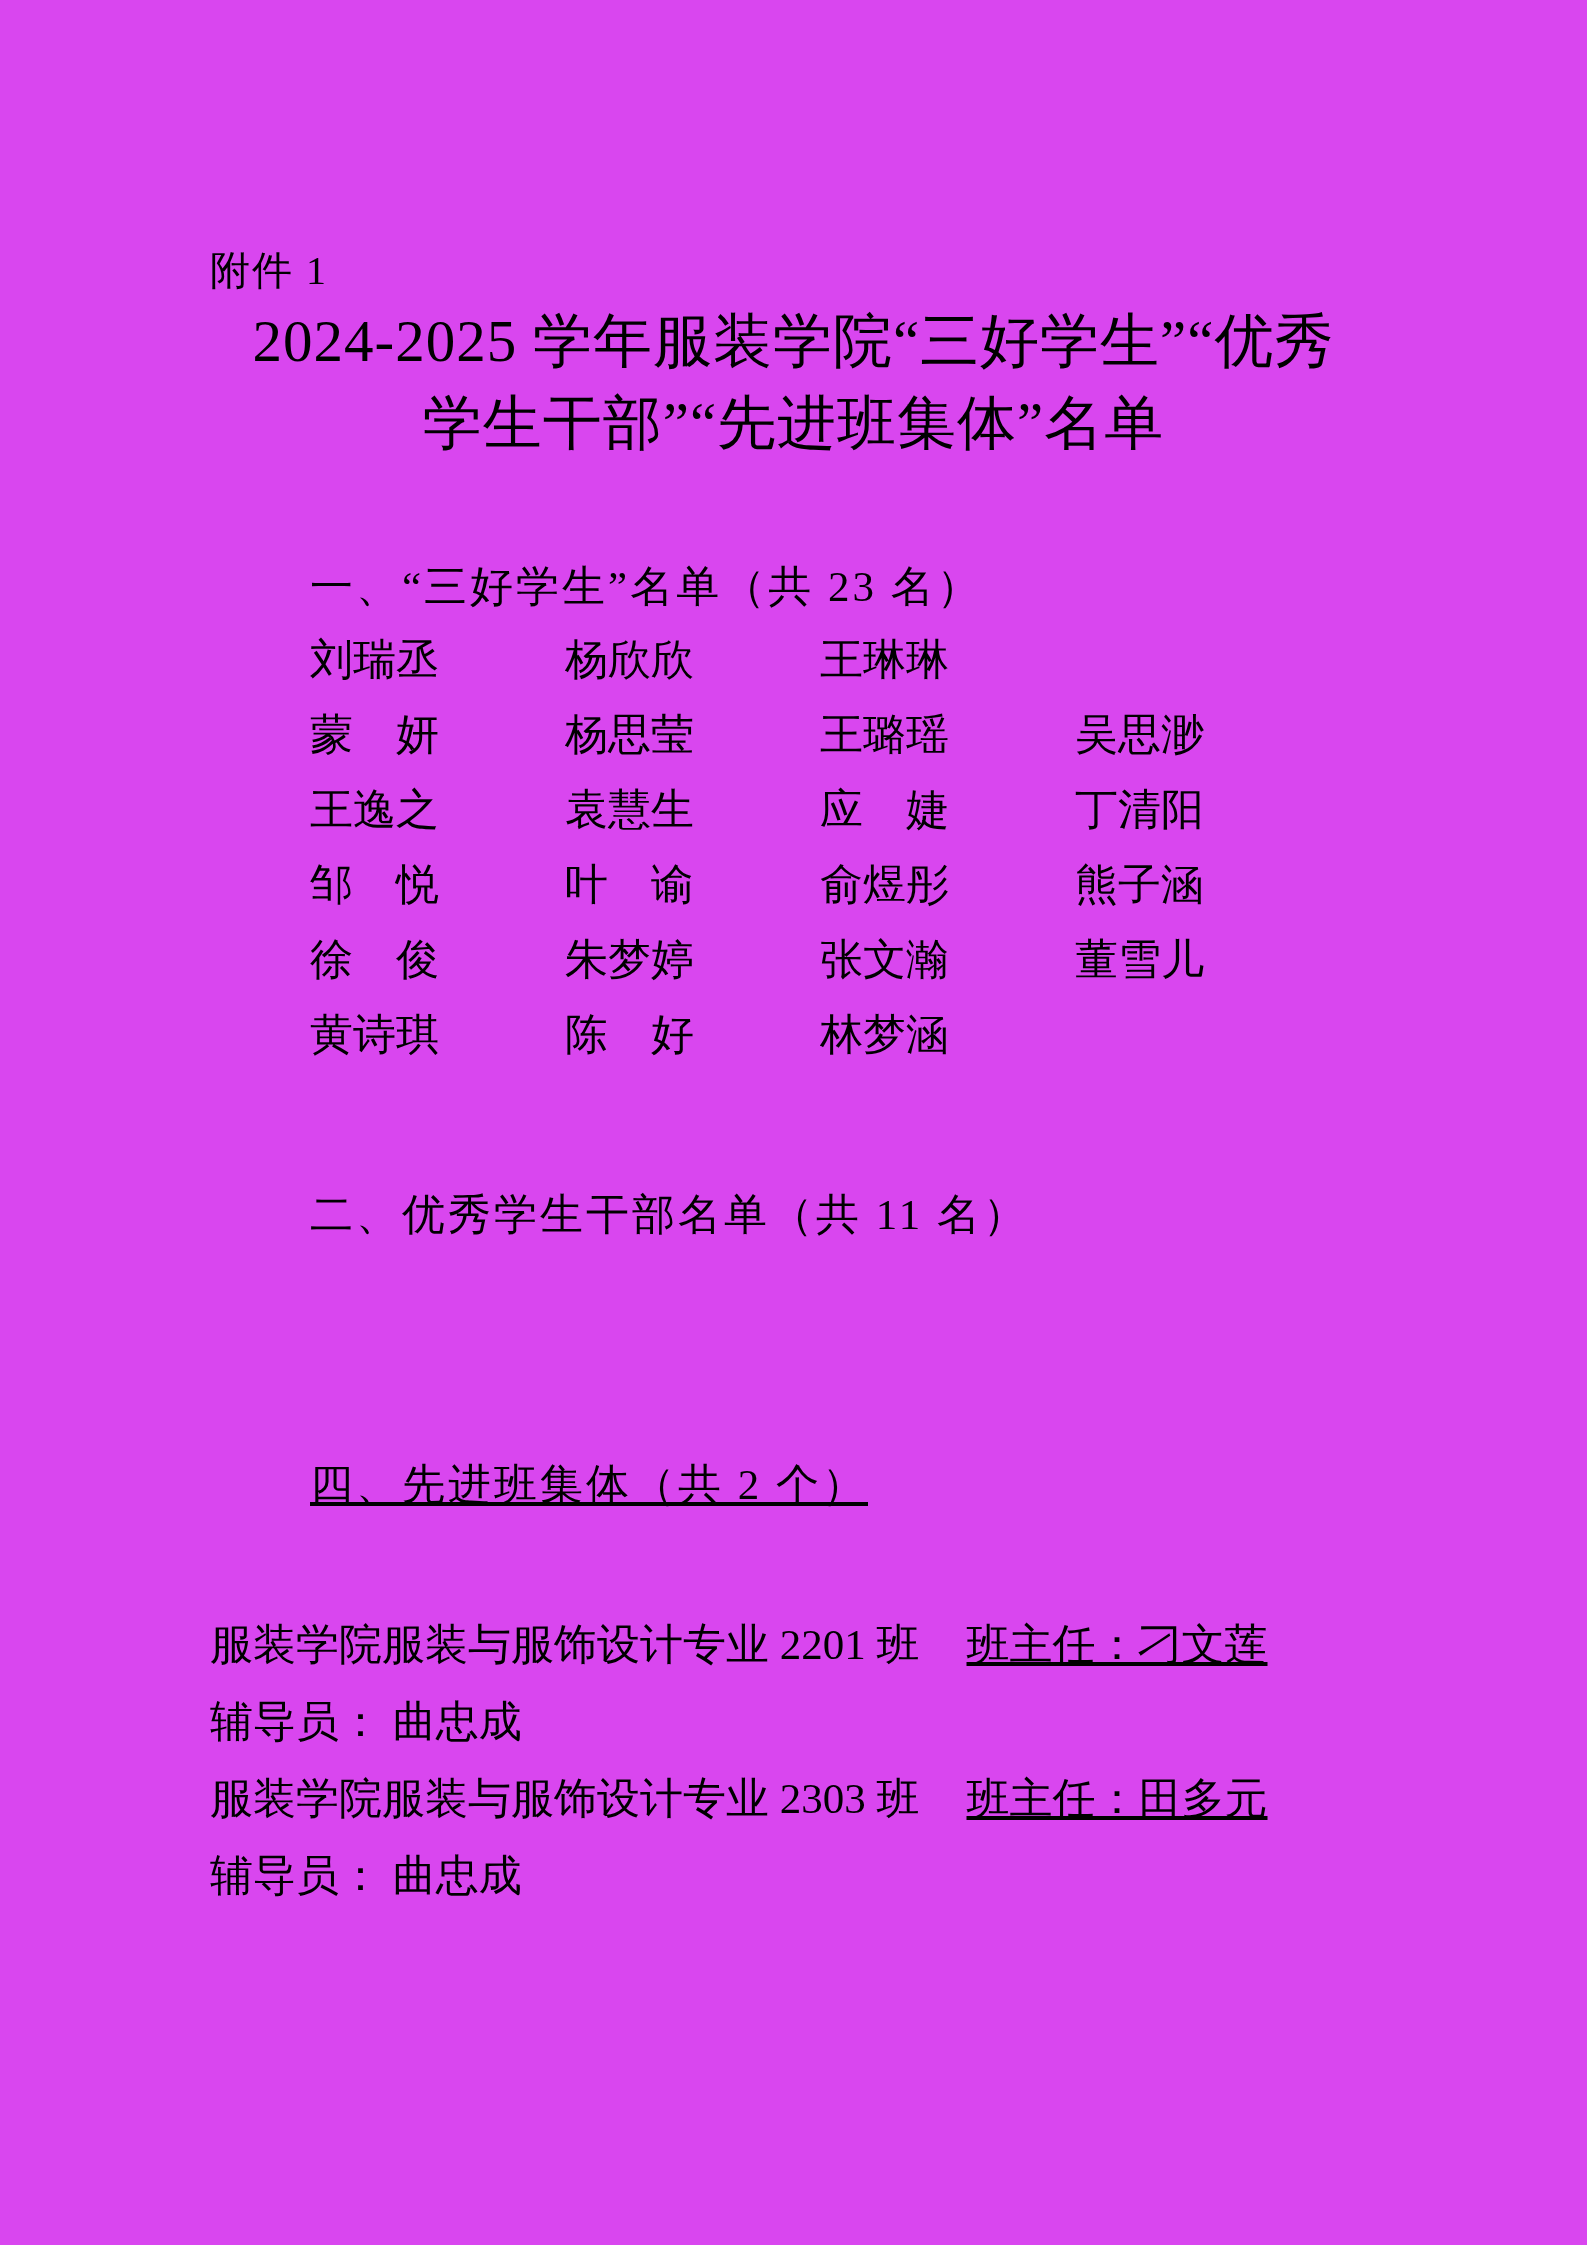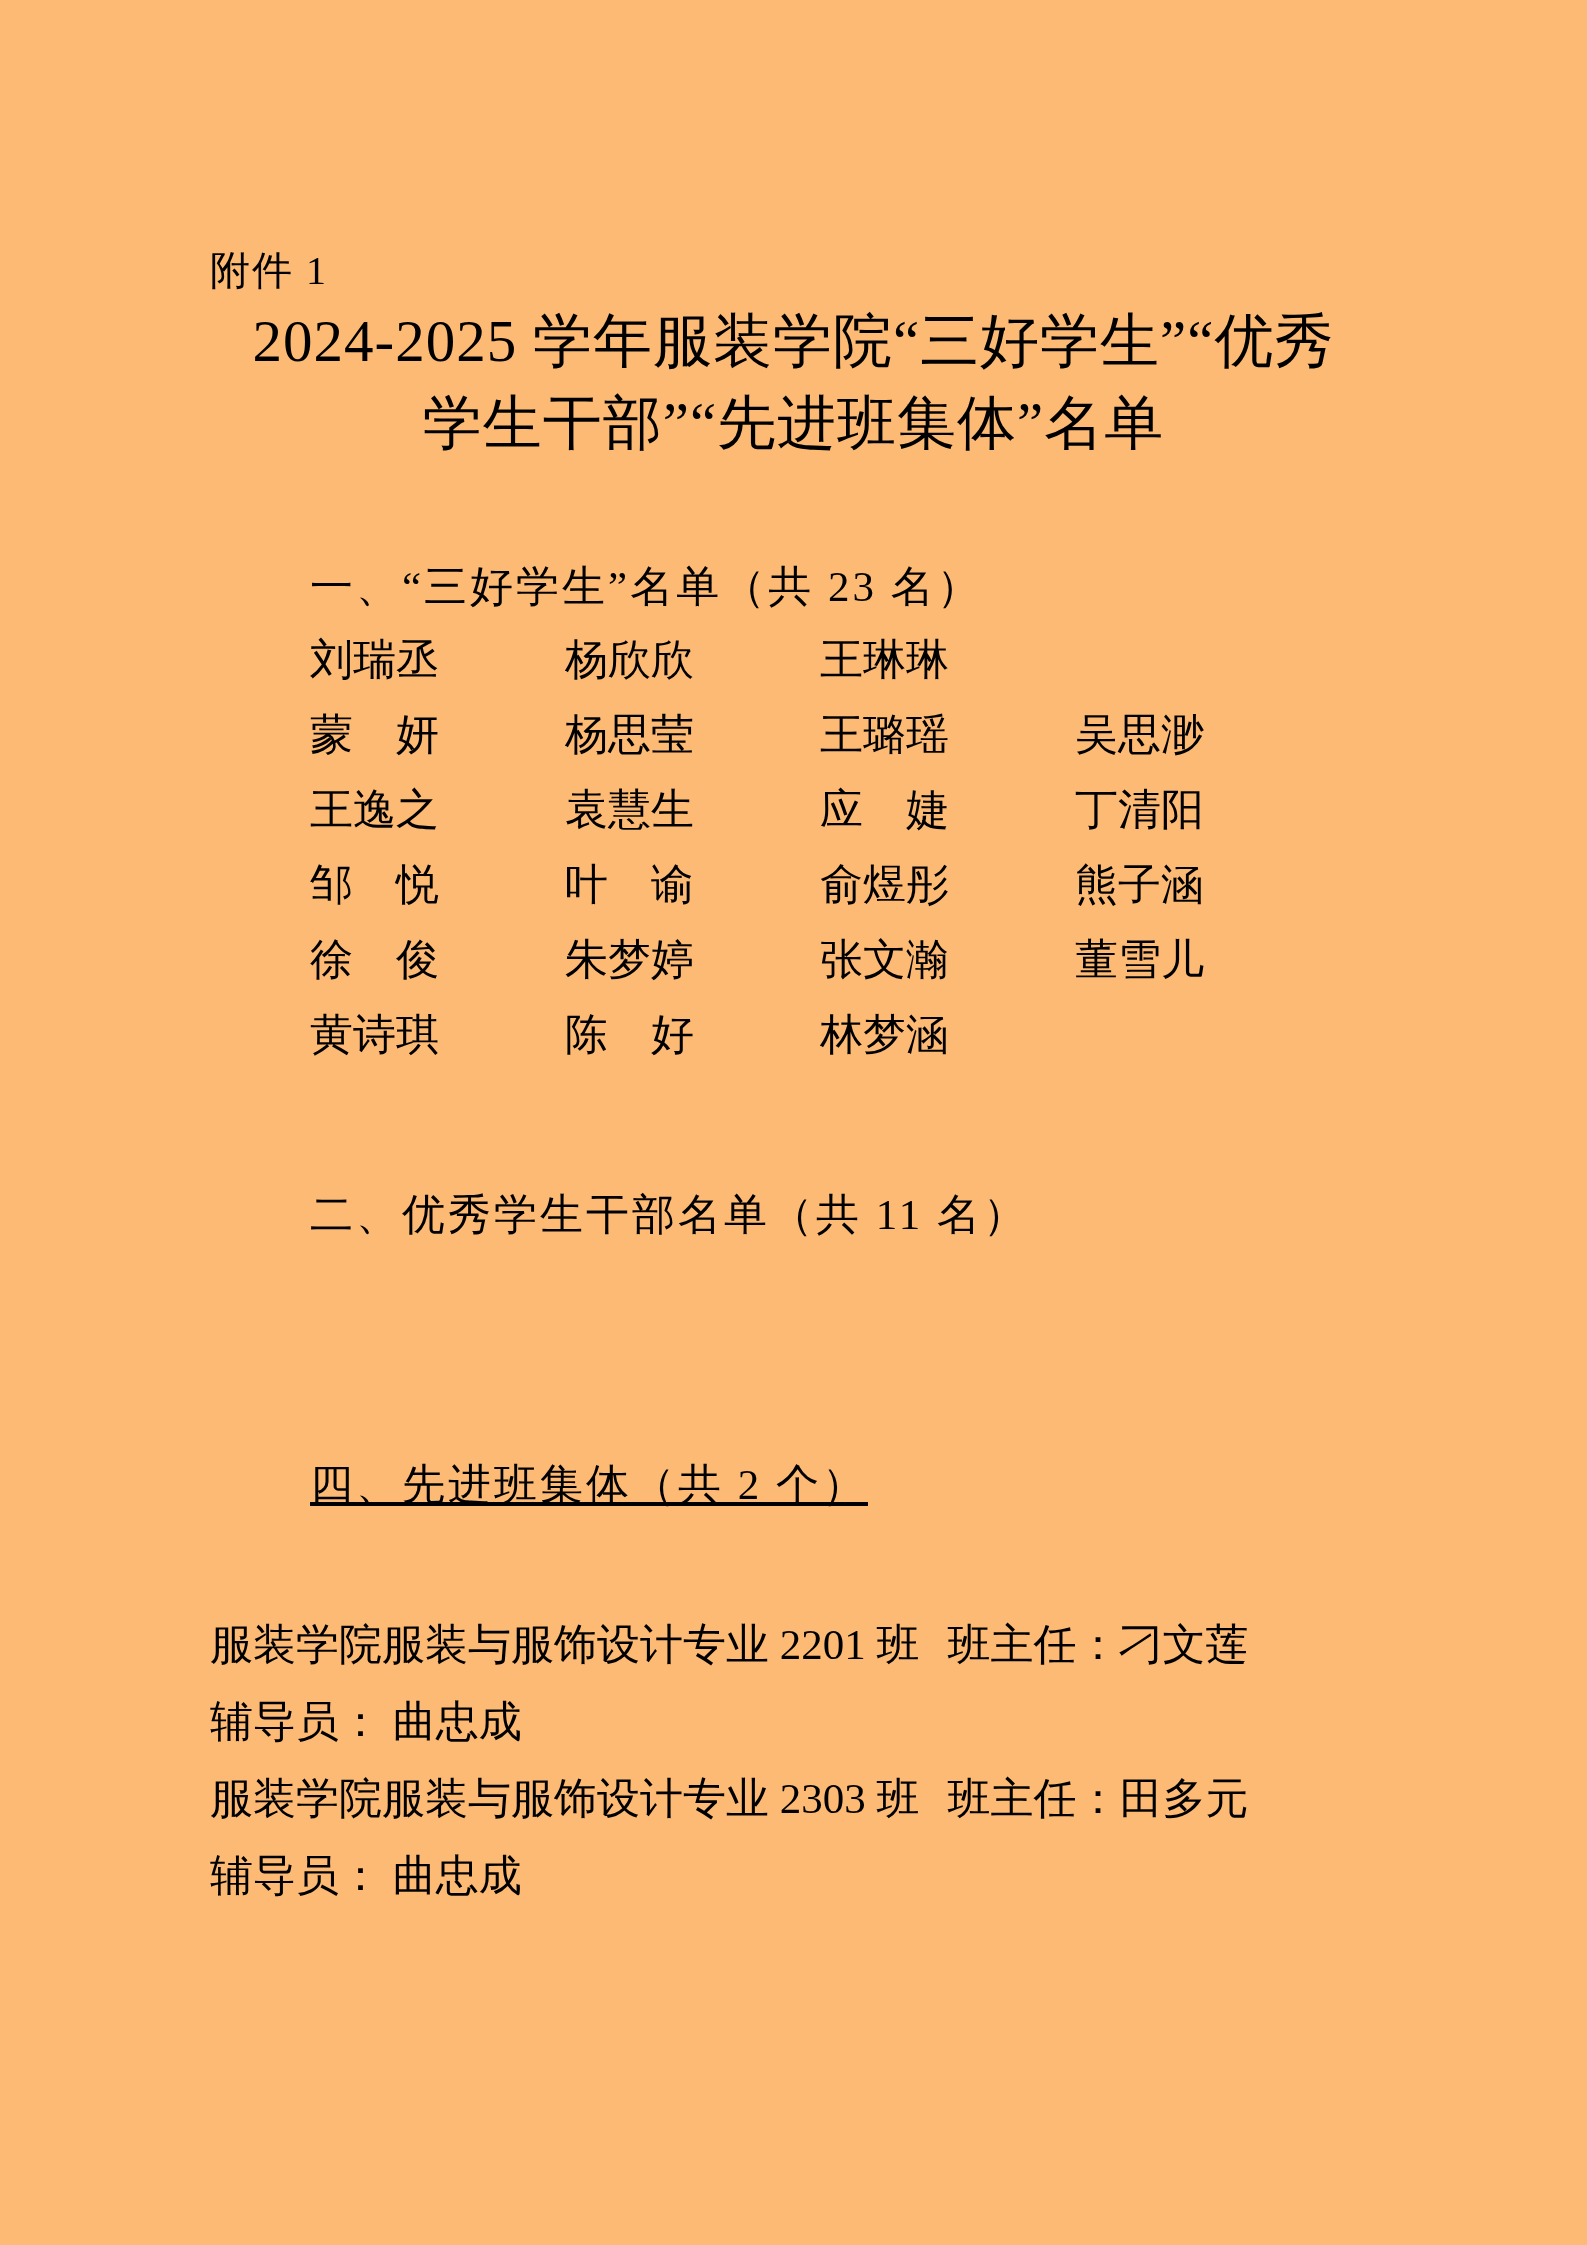"附件 1" .page { background: #fdba74 -> #d946ef }
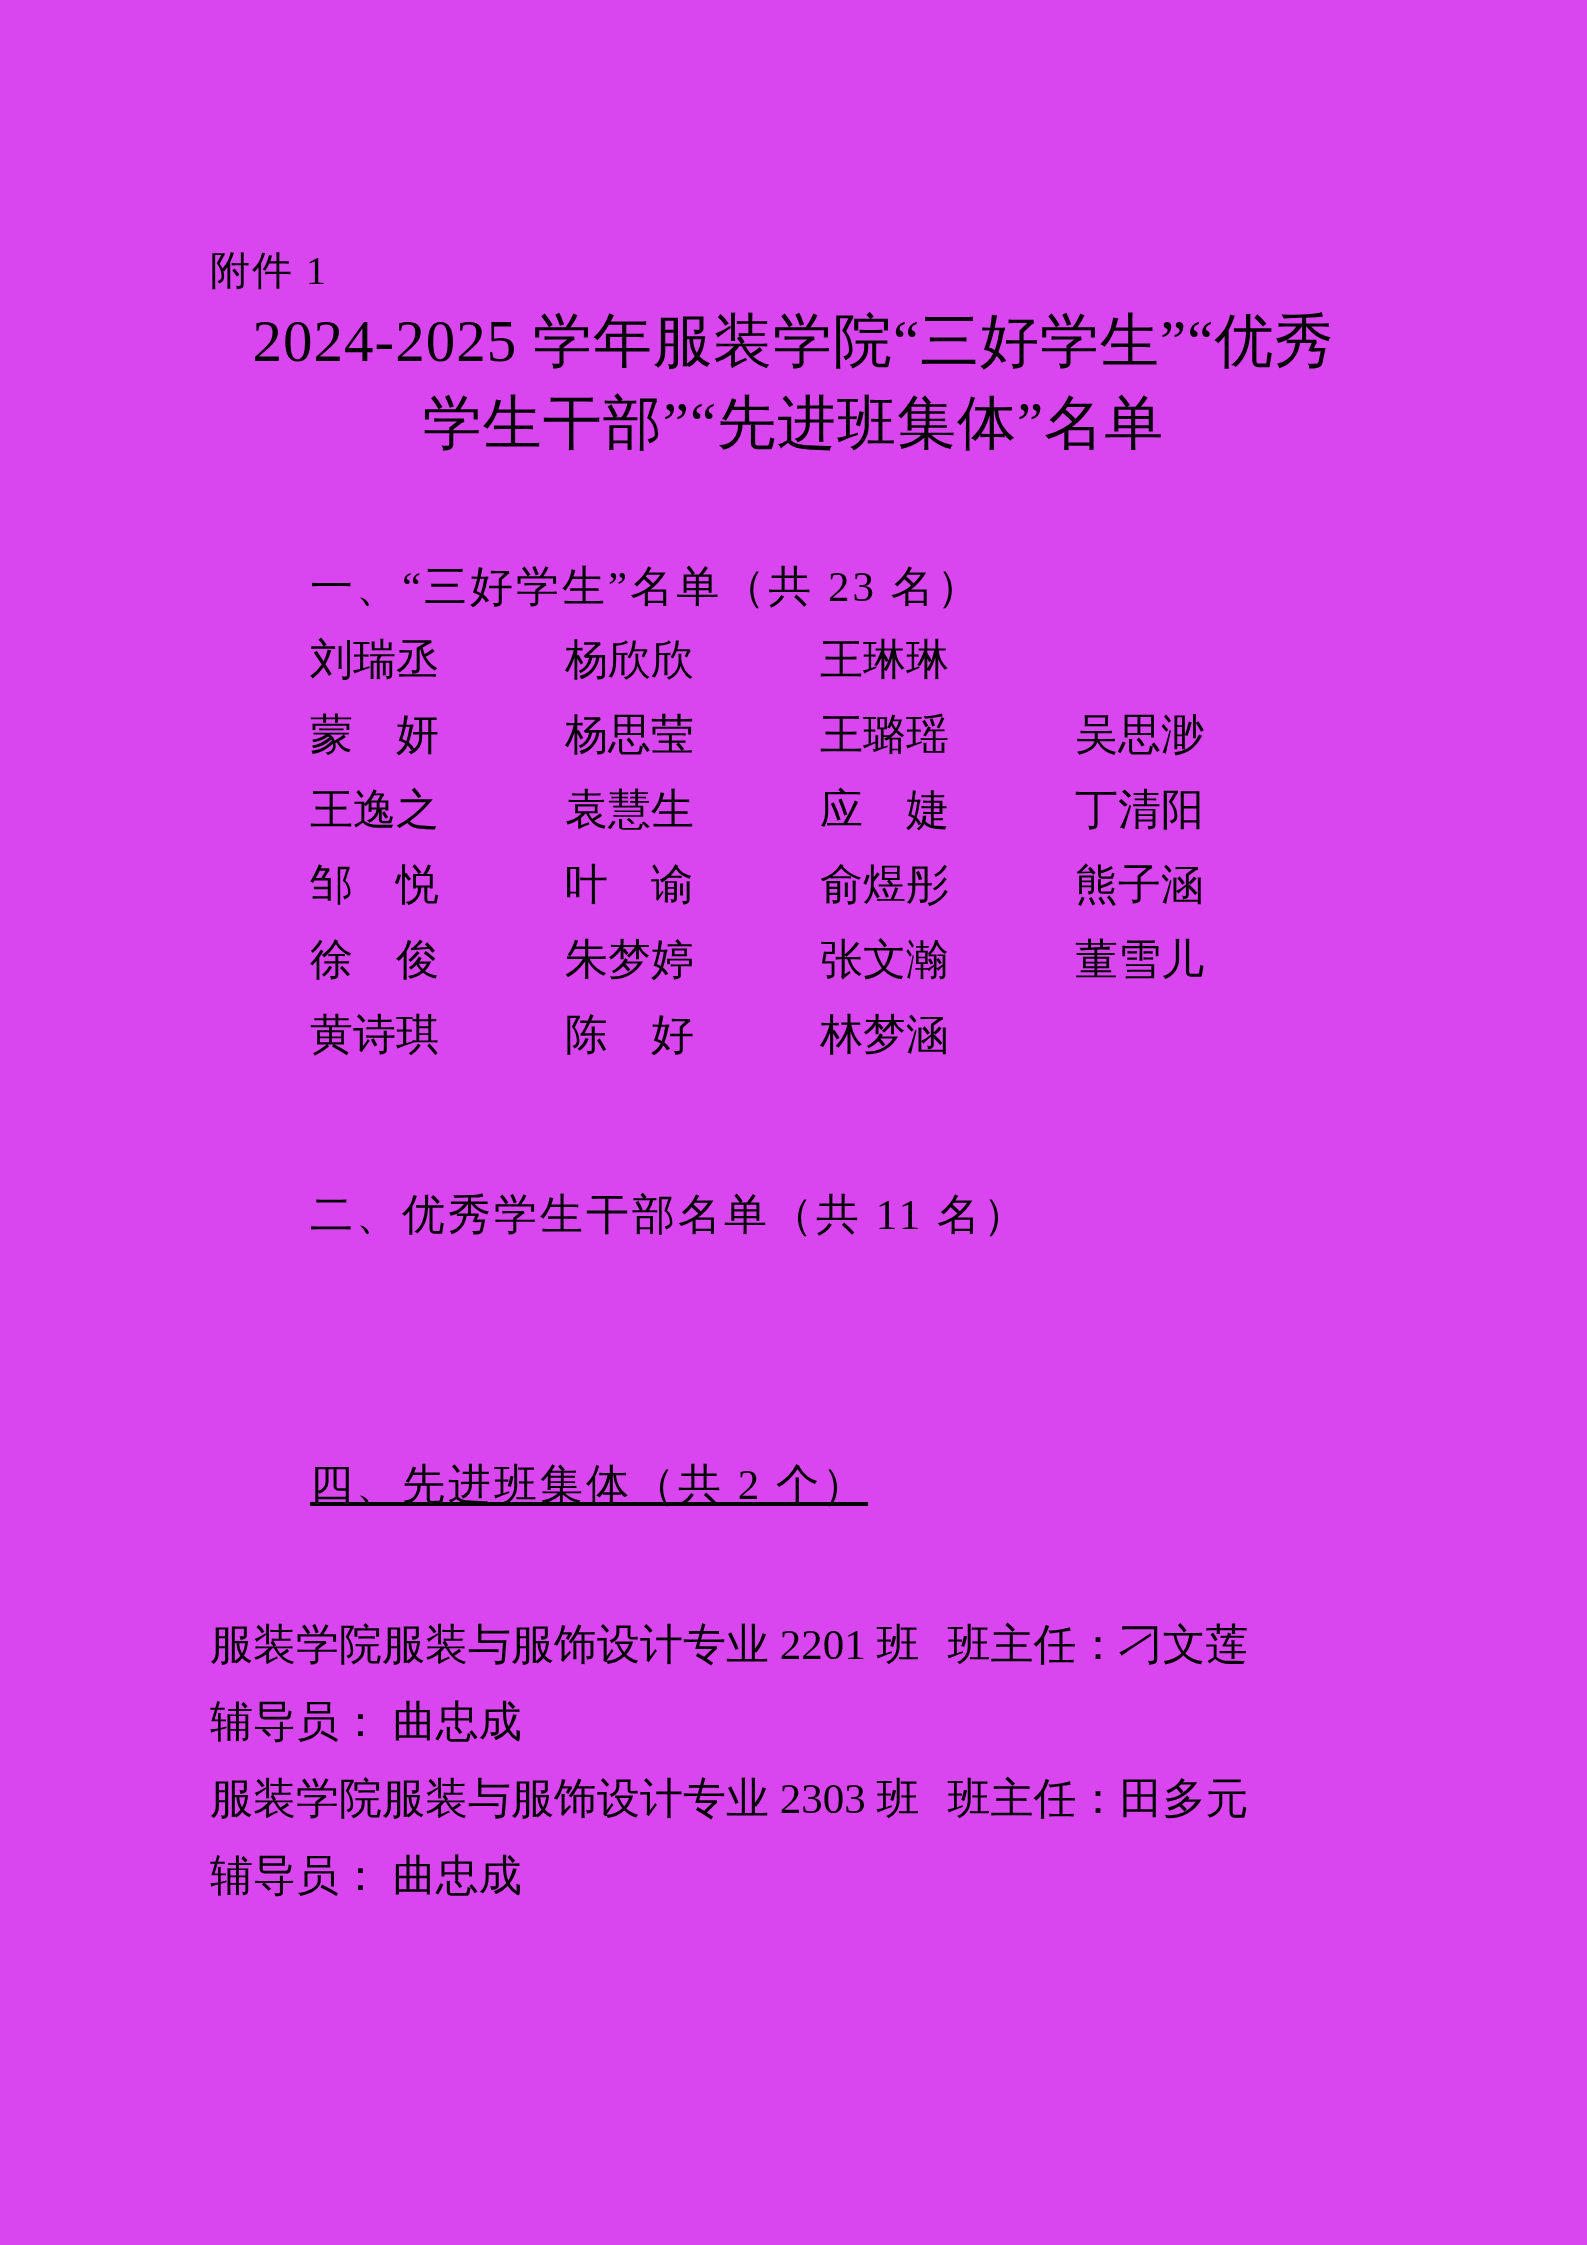"班主任：刁文莲" .head-teacher { margin-left: 28px -> 47px; text-decoration: none -> underline }
